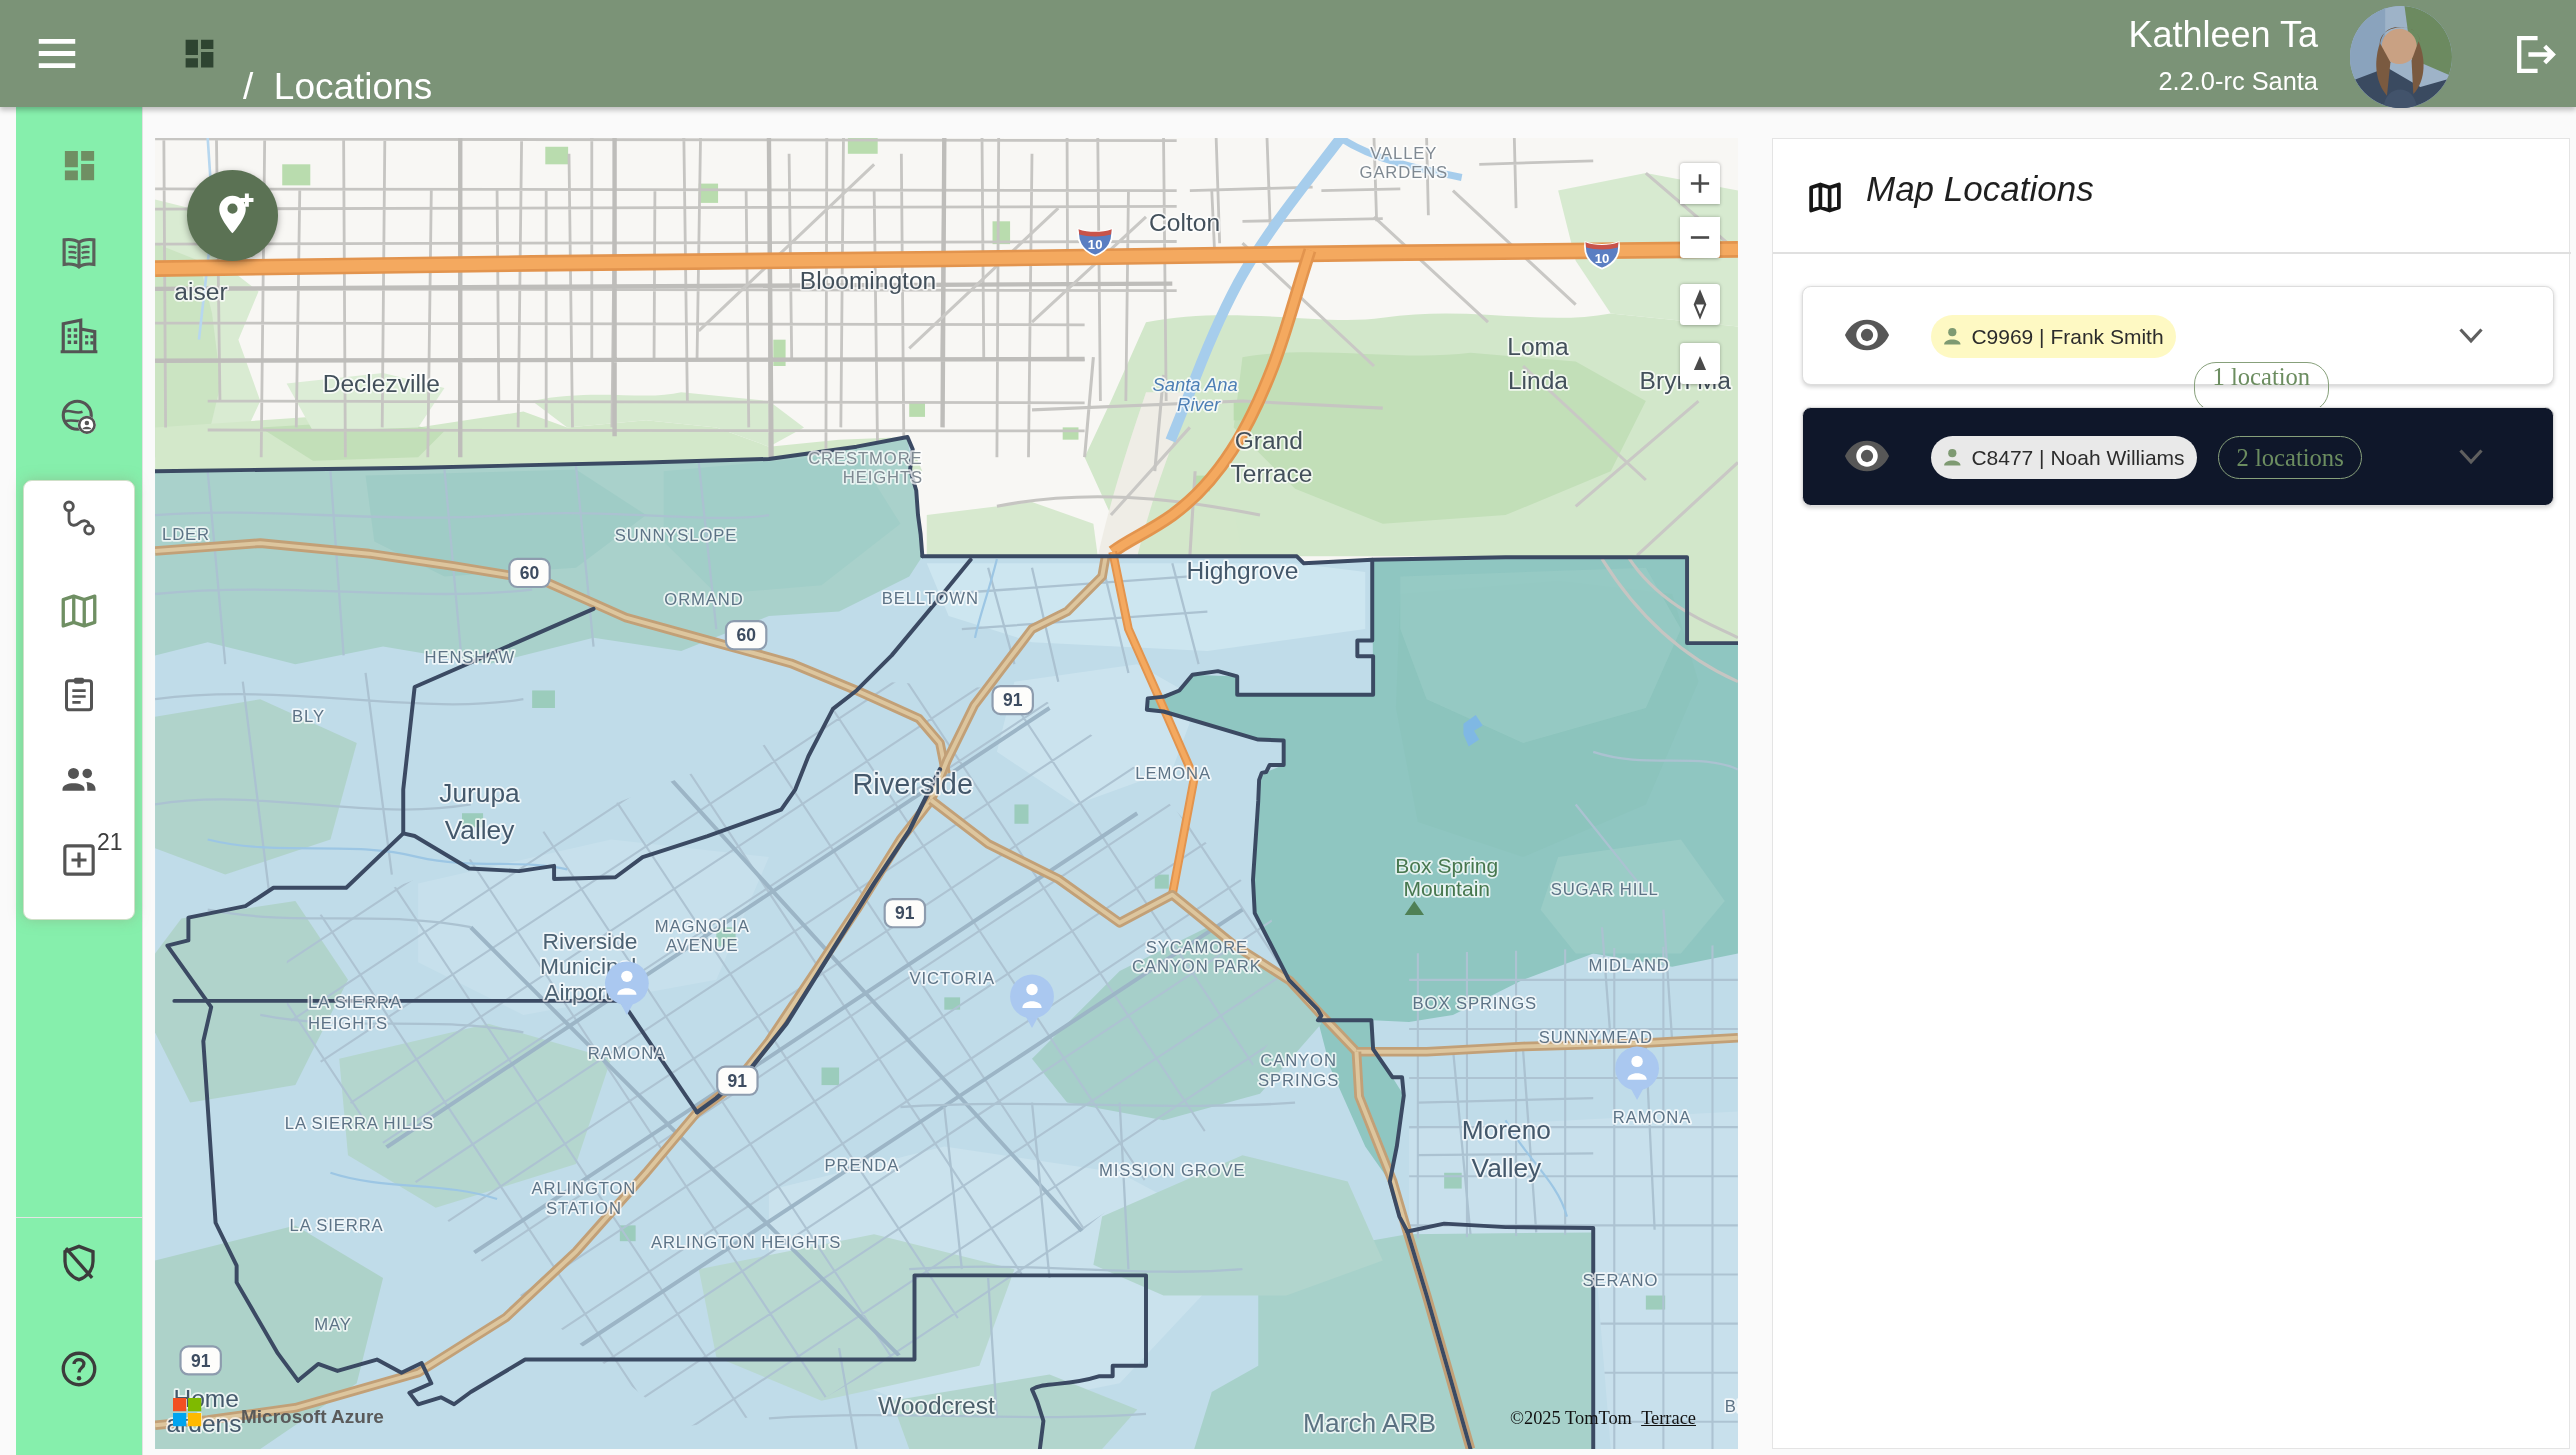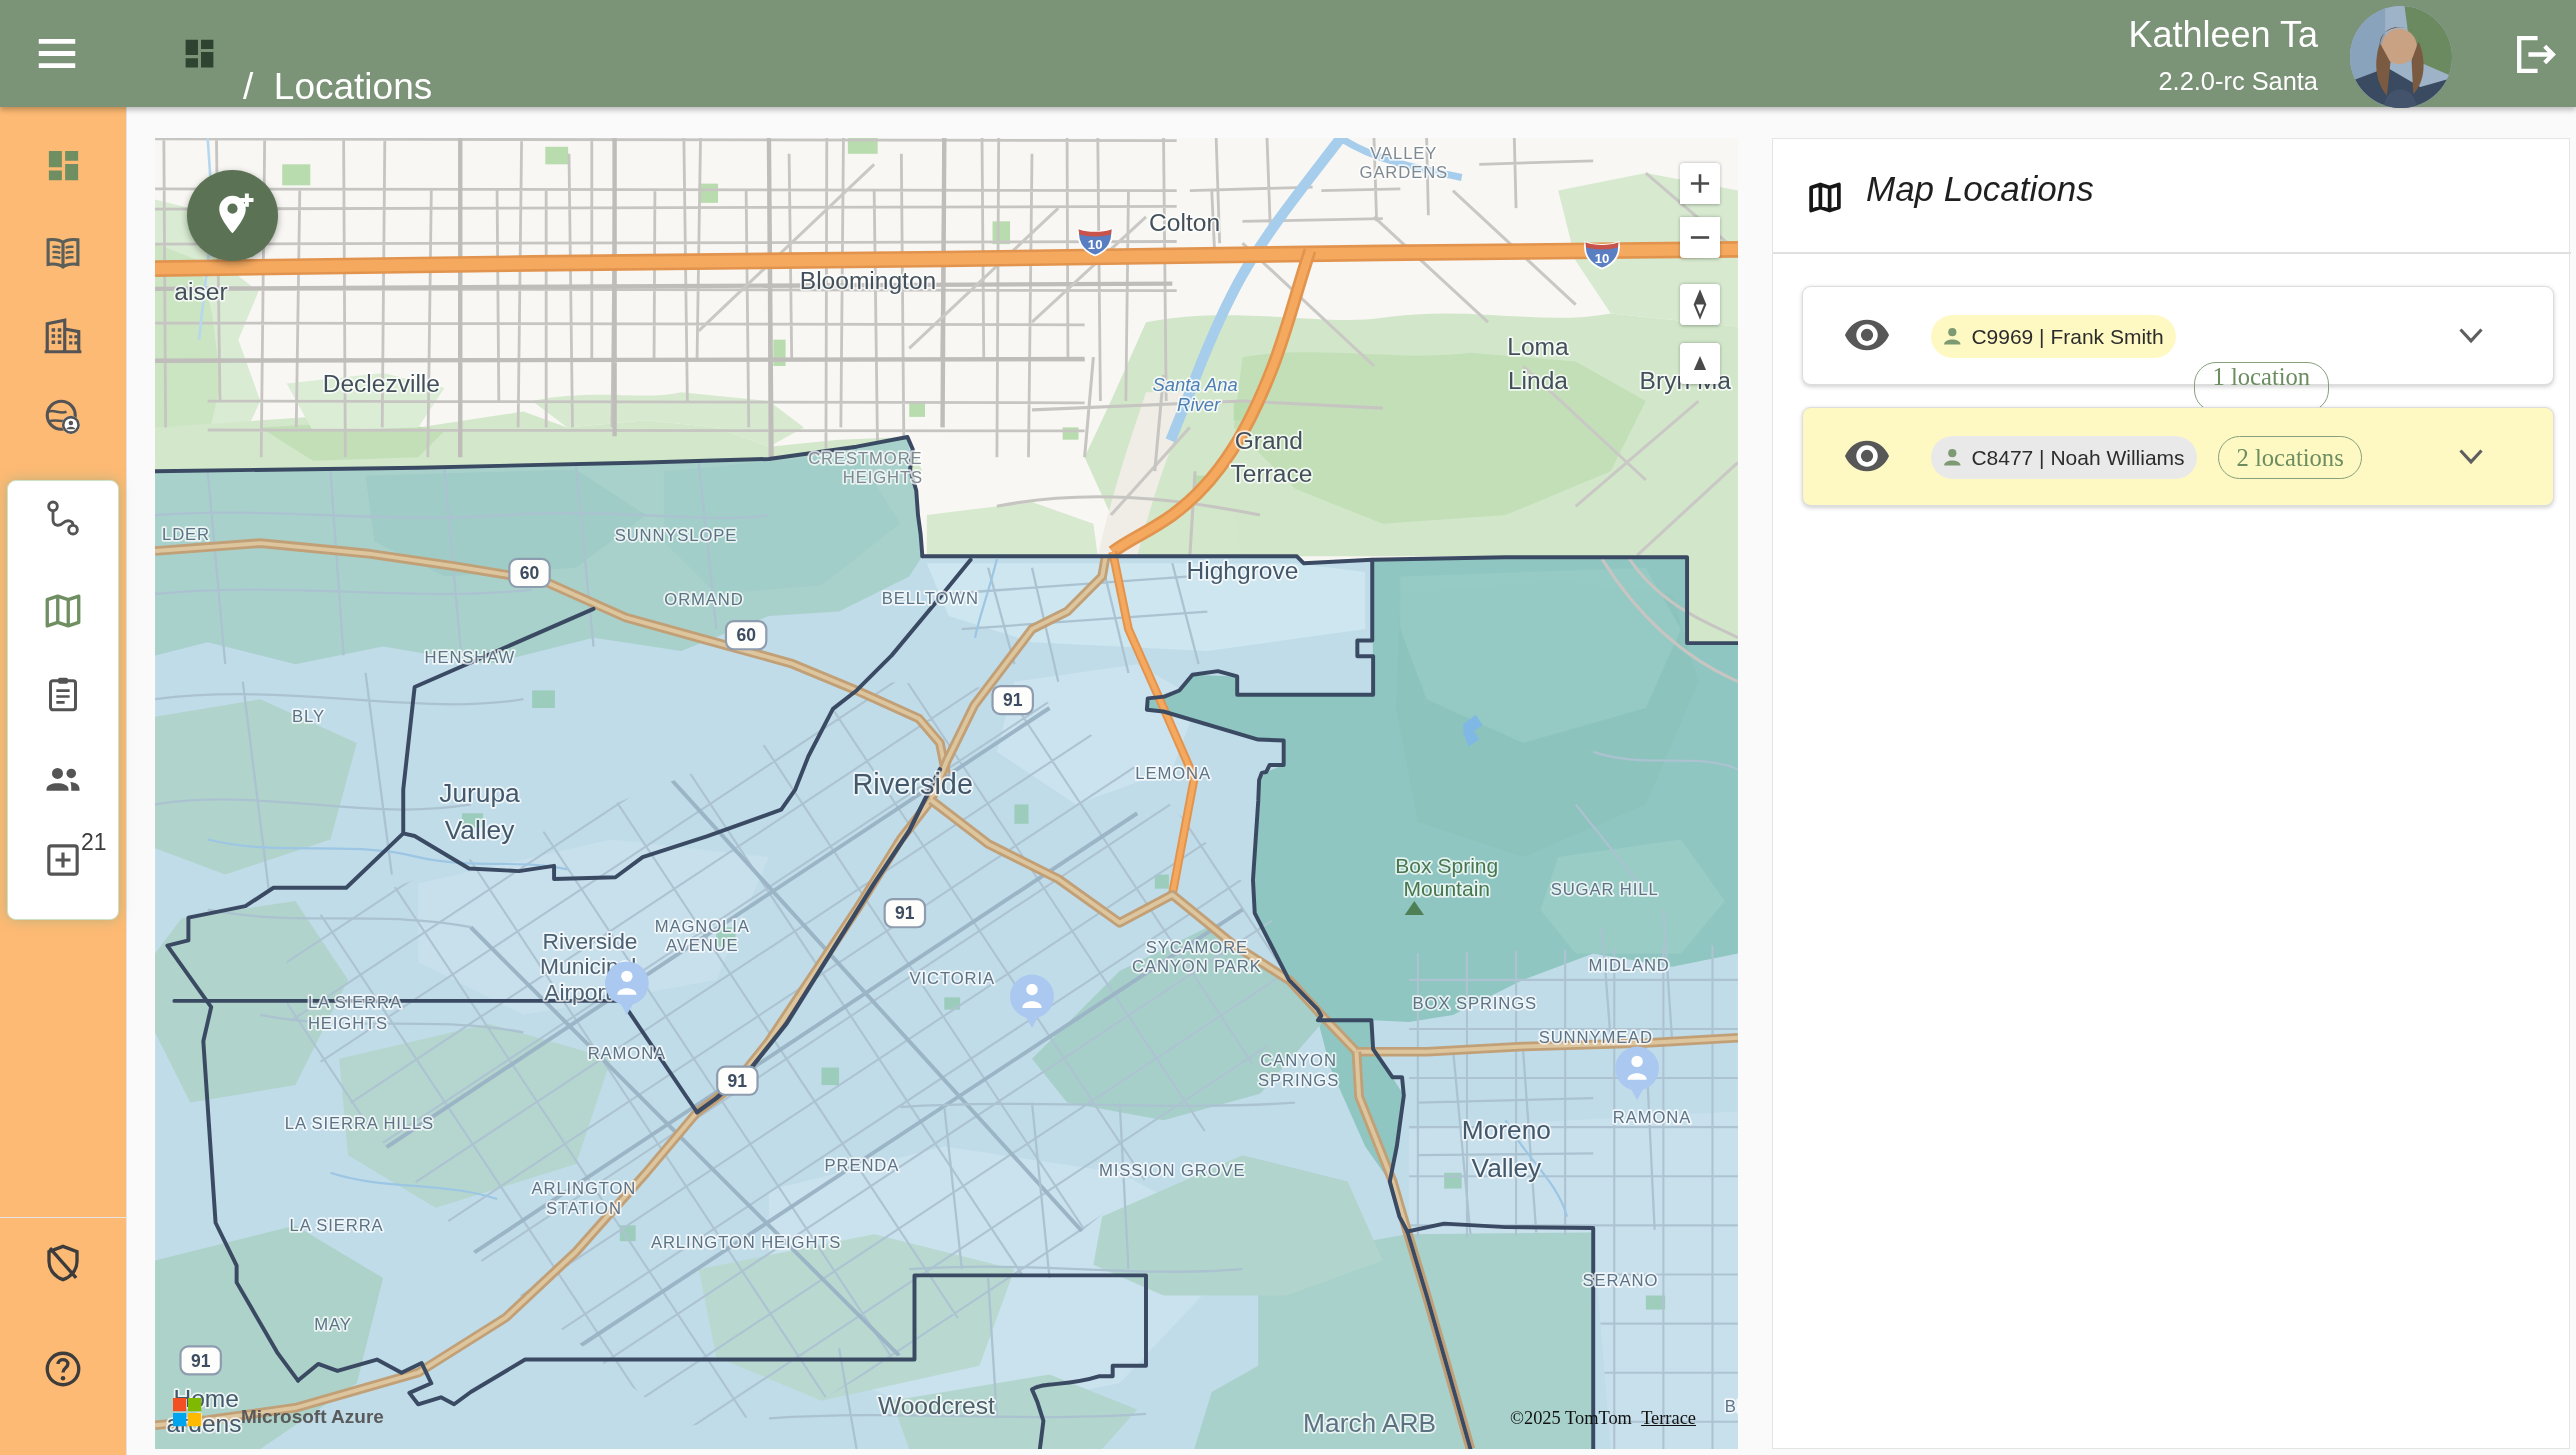"C8477 | Noah Williams" div { background: #fef9c3 -> #0f172a }
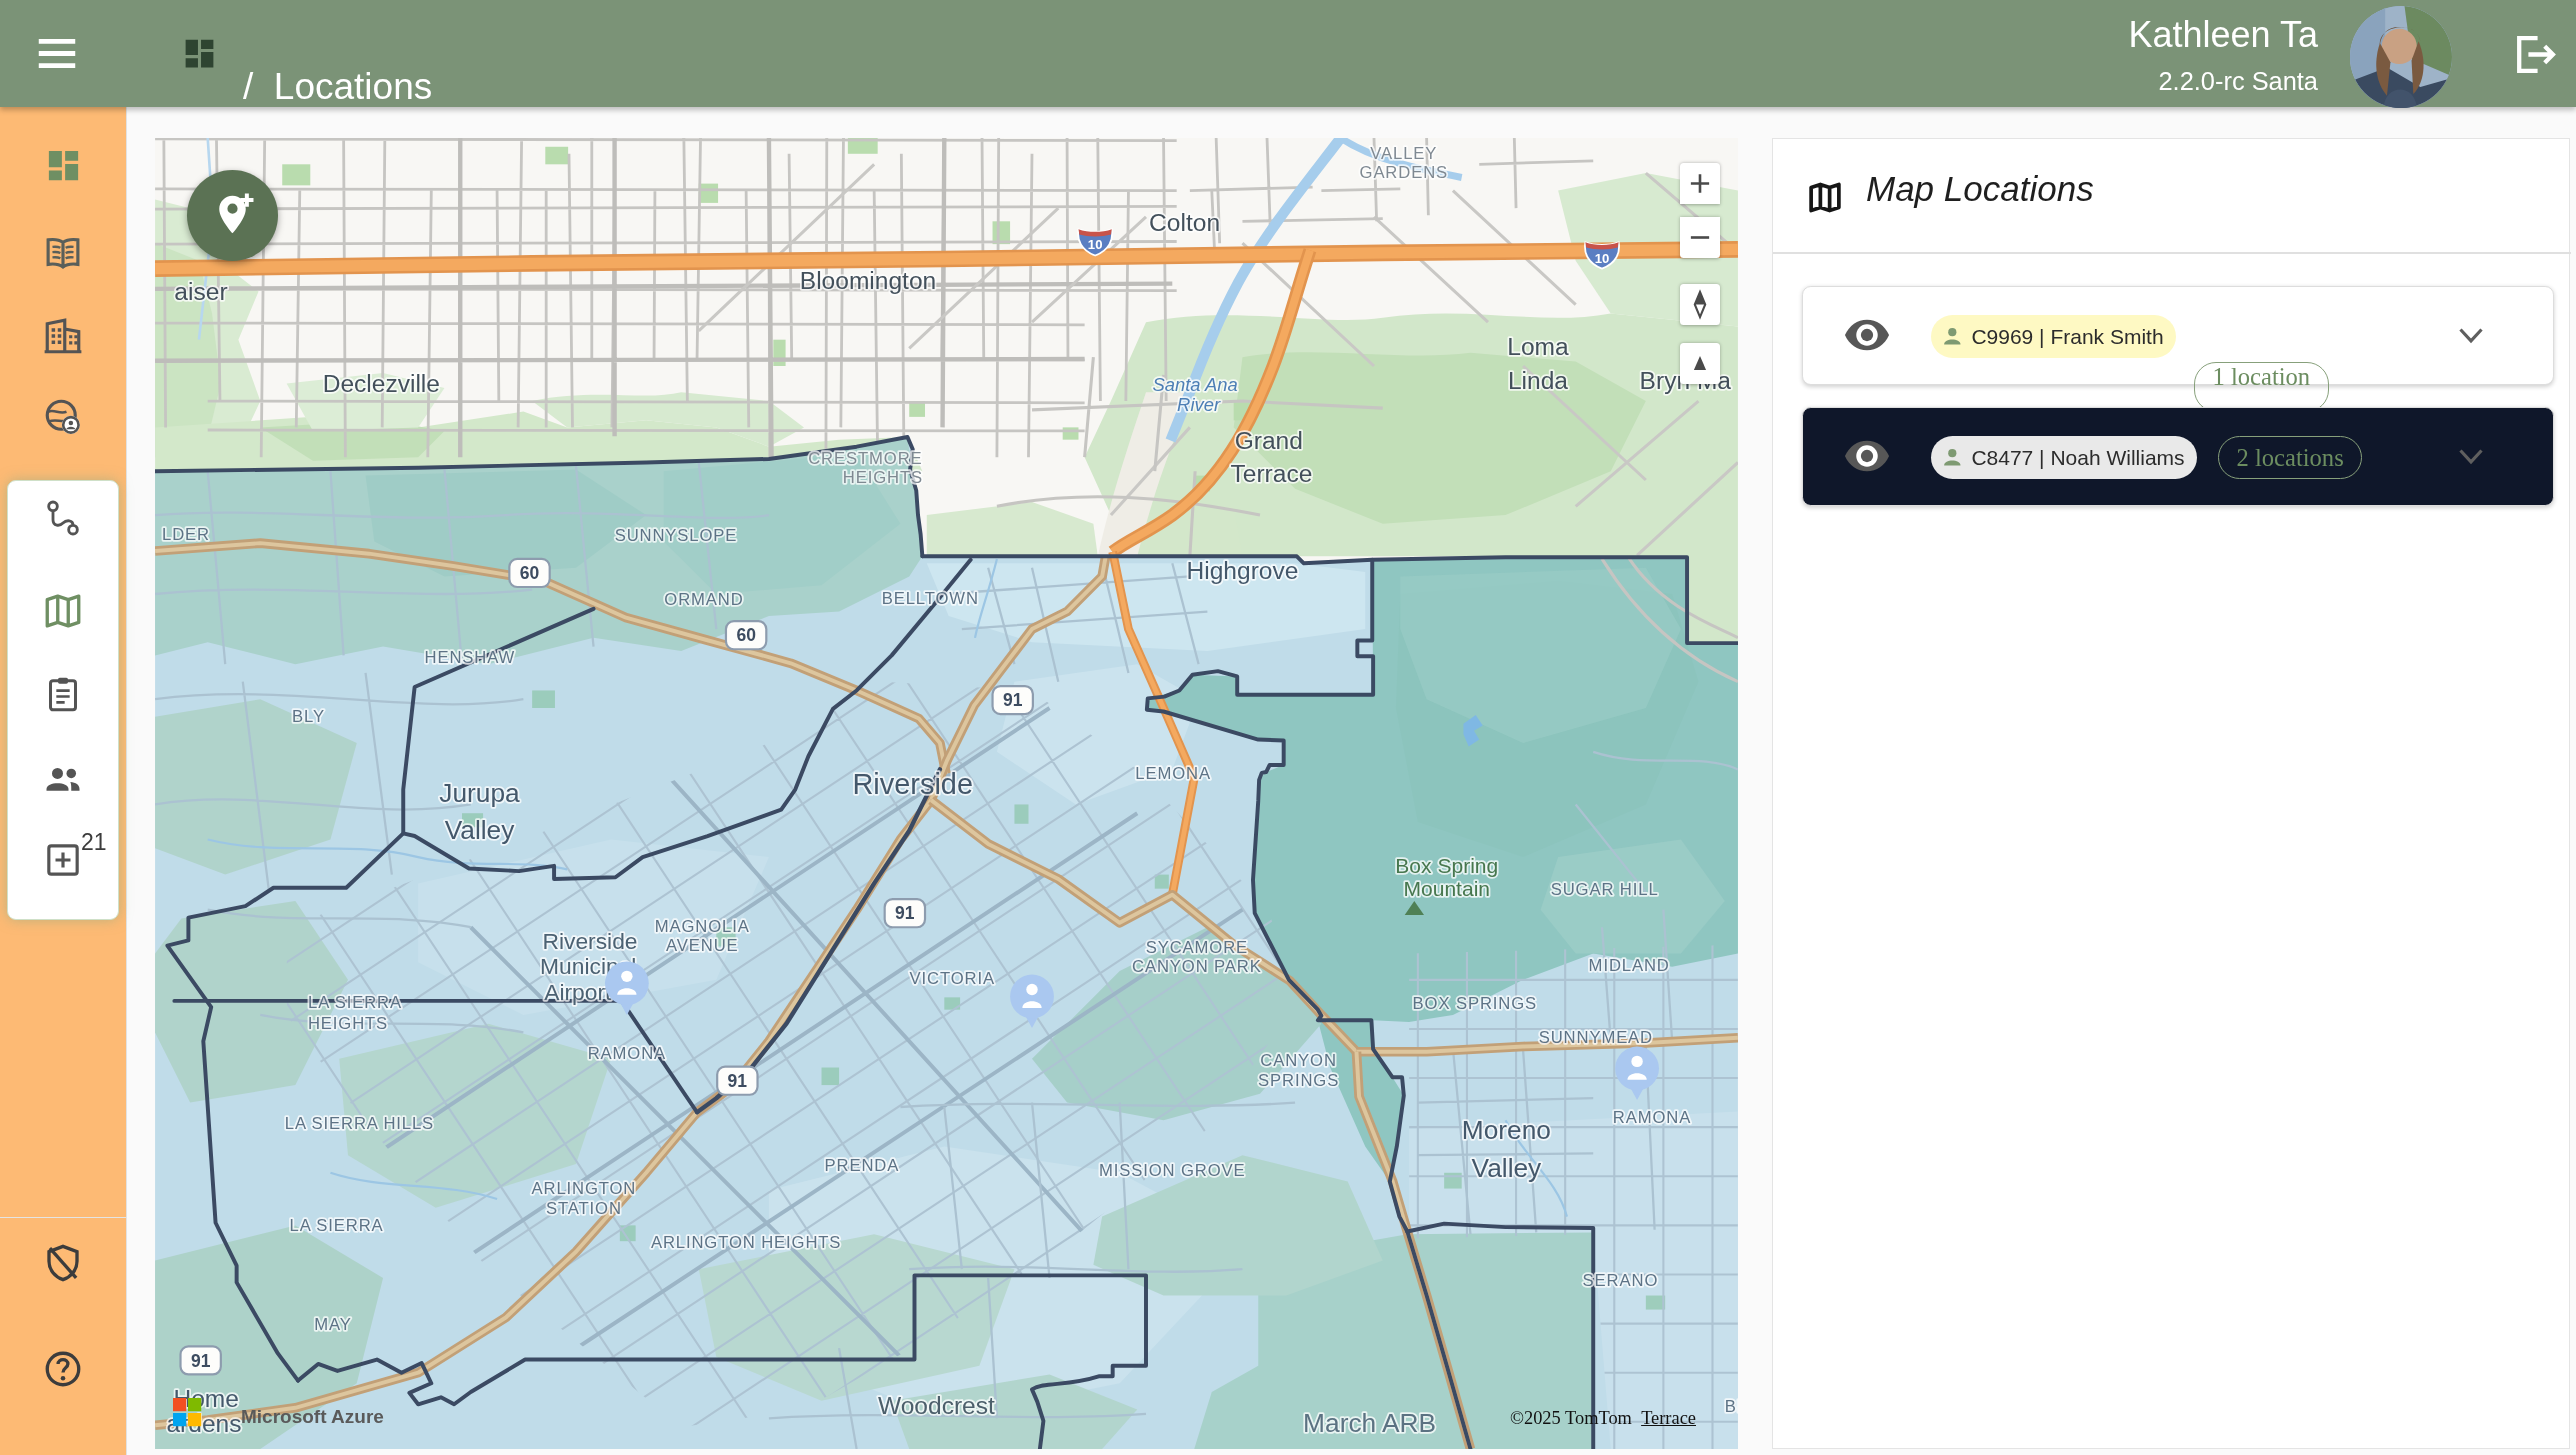"21" .side { background: #fdba74 -> #86efac; left: 0 -> 16px }
